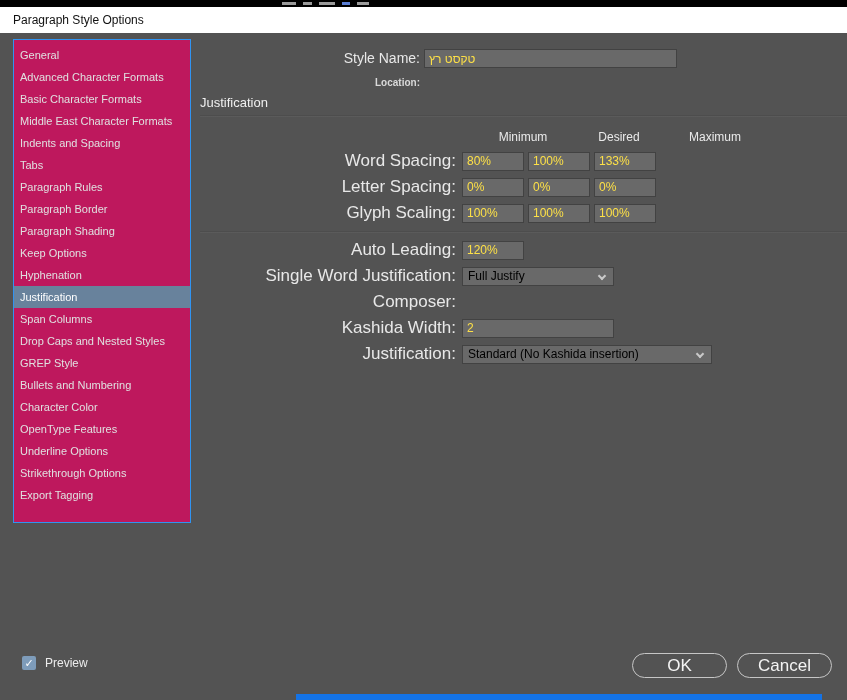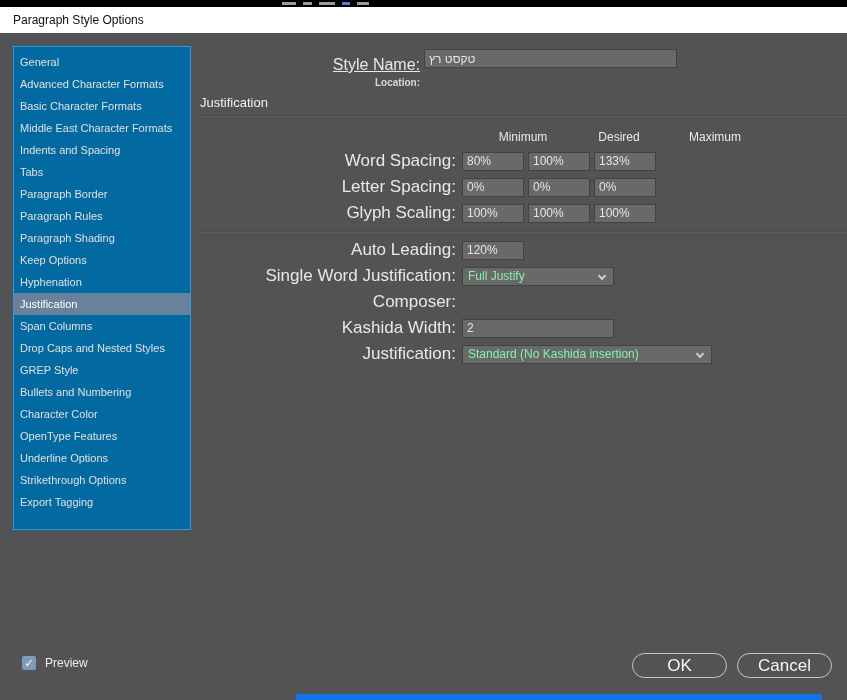"General" .sidebar { background: #0369a1 -> #be185d; top: 46px -> 39px }
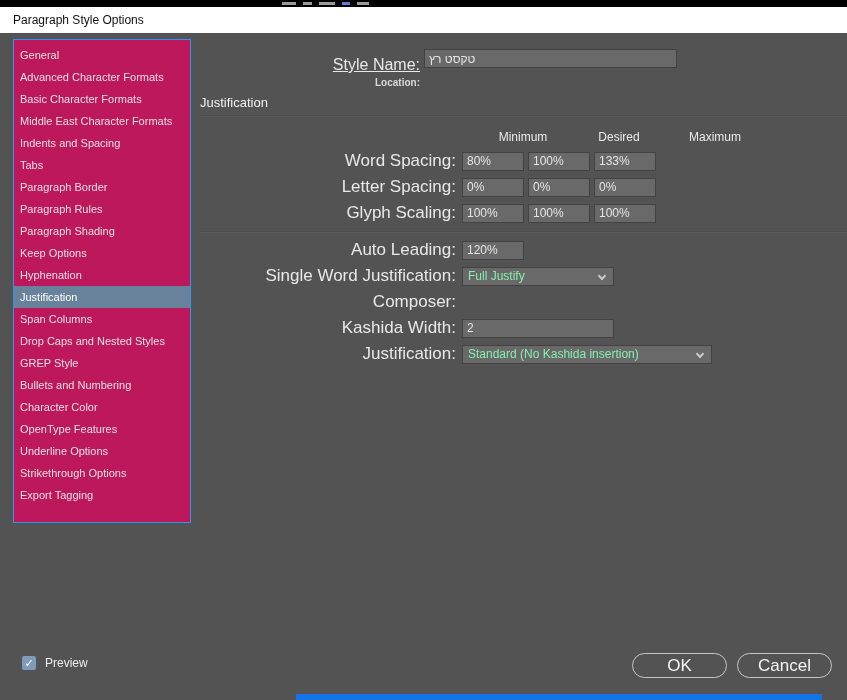"Style Name:" .style-label { font-size: 16px -> 14px; text-decoration: underline -> none; top: 56px -> 50px }
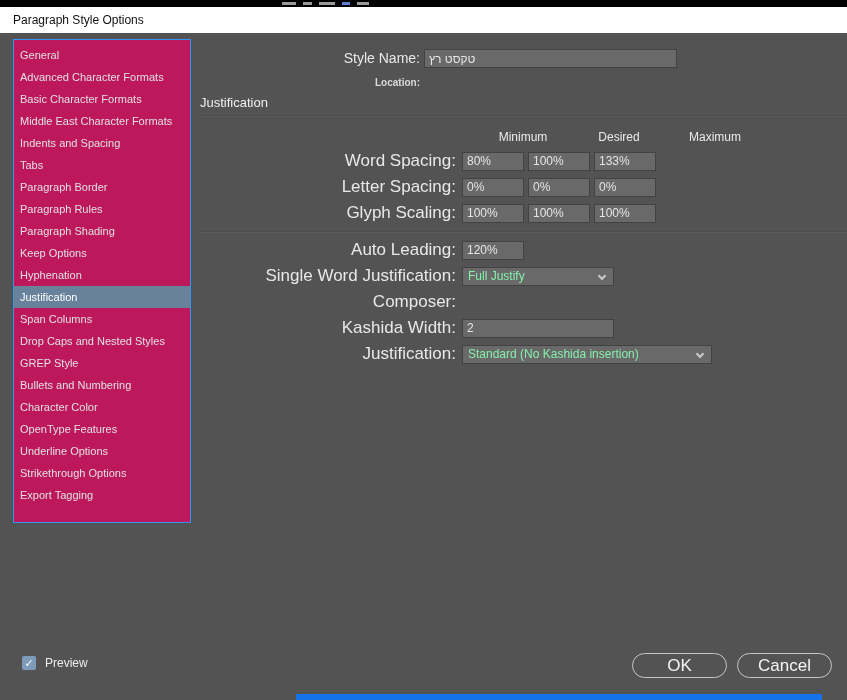"טקסט רץ" .txt { color: #e5e5e5 -> #fde047 }
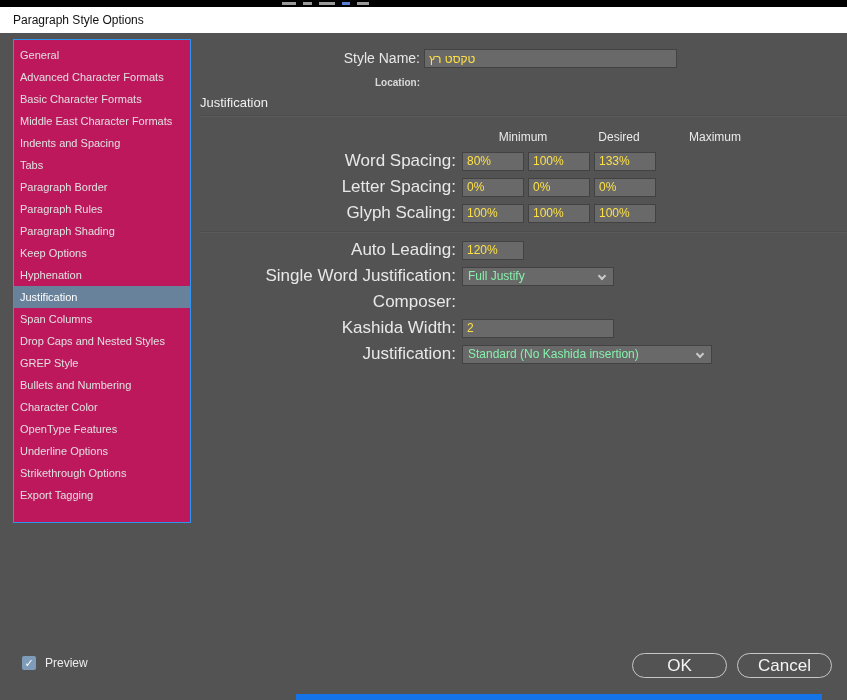"Paragraph Border" div.side-item { order: before "Paragraph Rules" -> after "Paragraph Rules" }
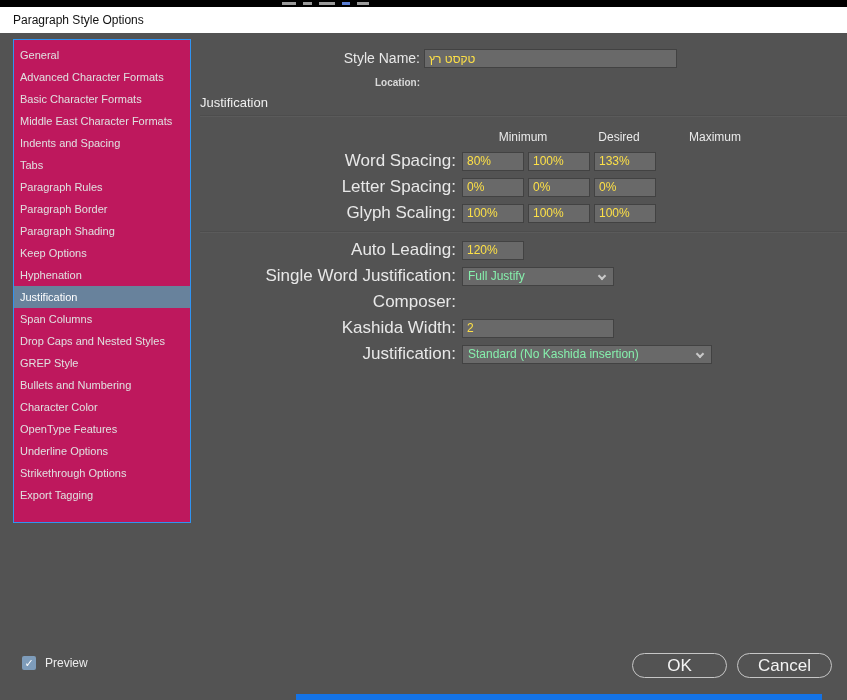"Full Justify" .dropdown { color: #86efac -> #000000 }
